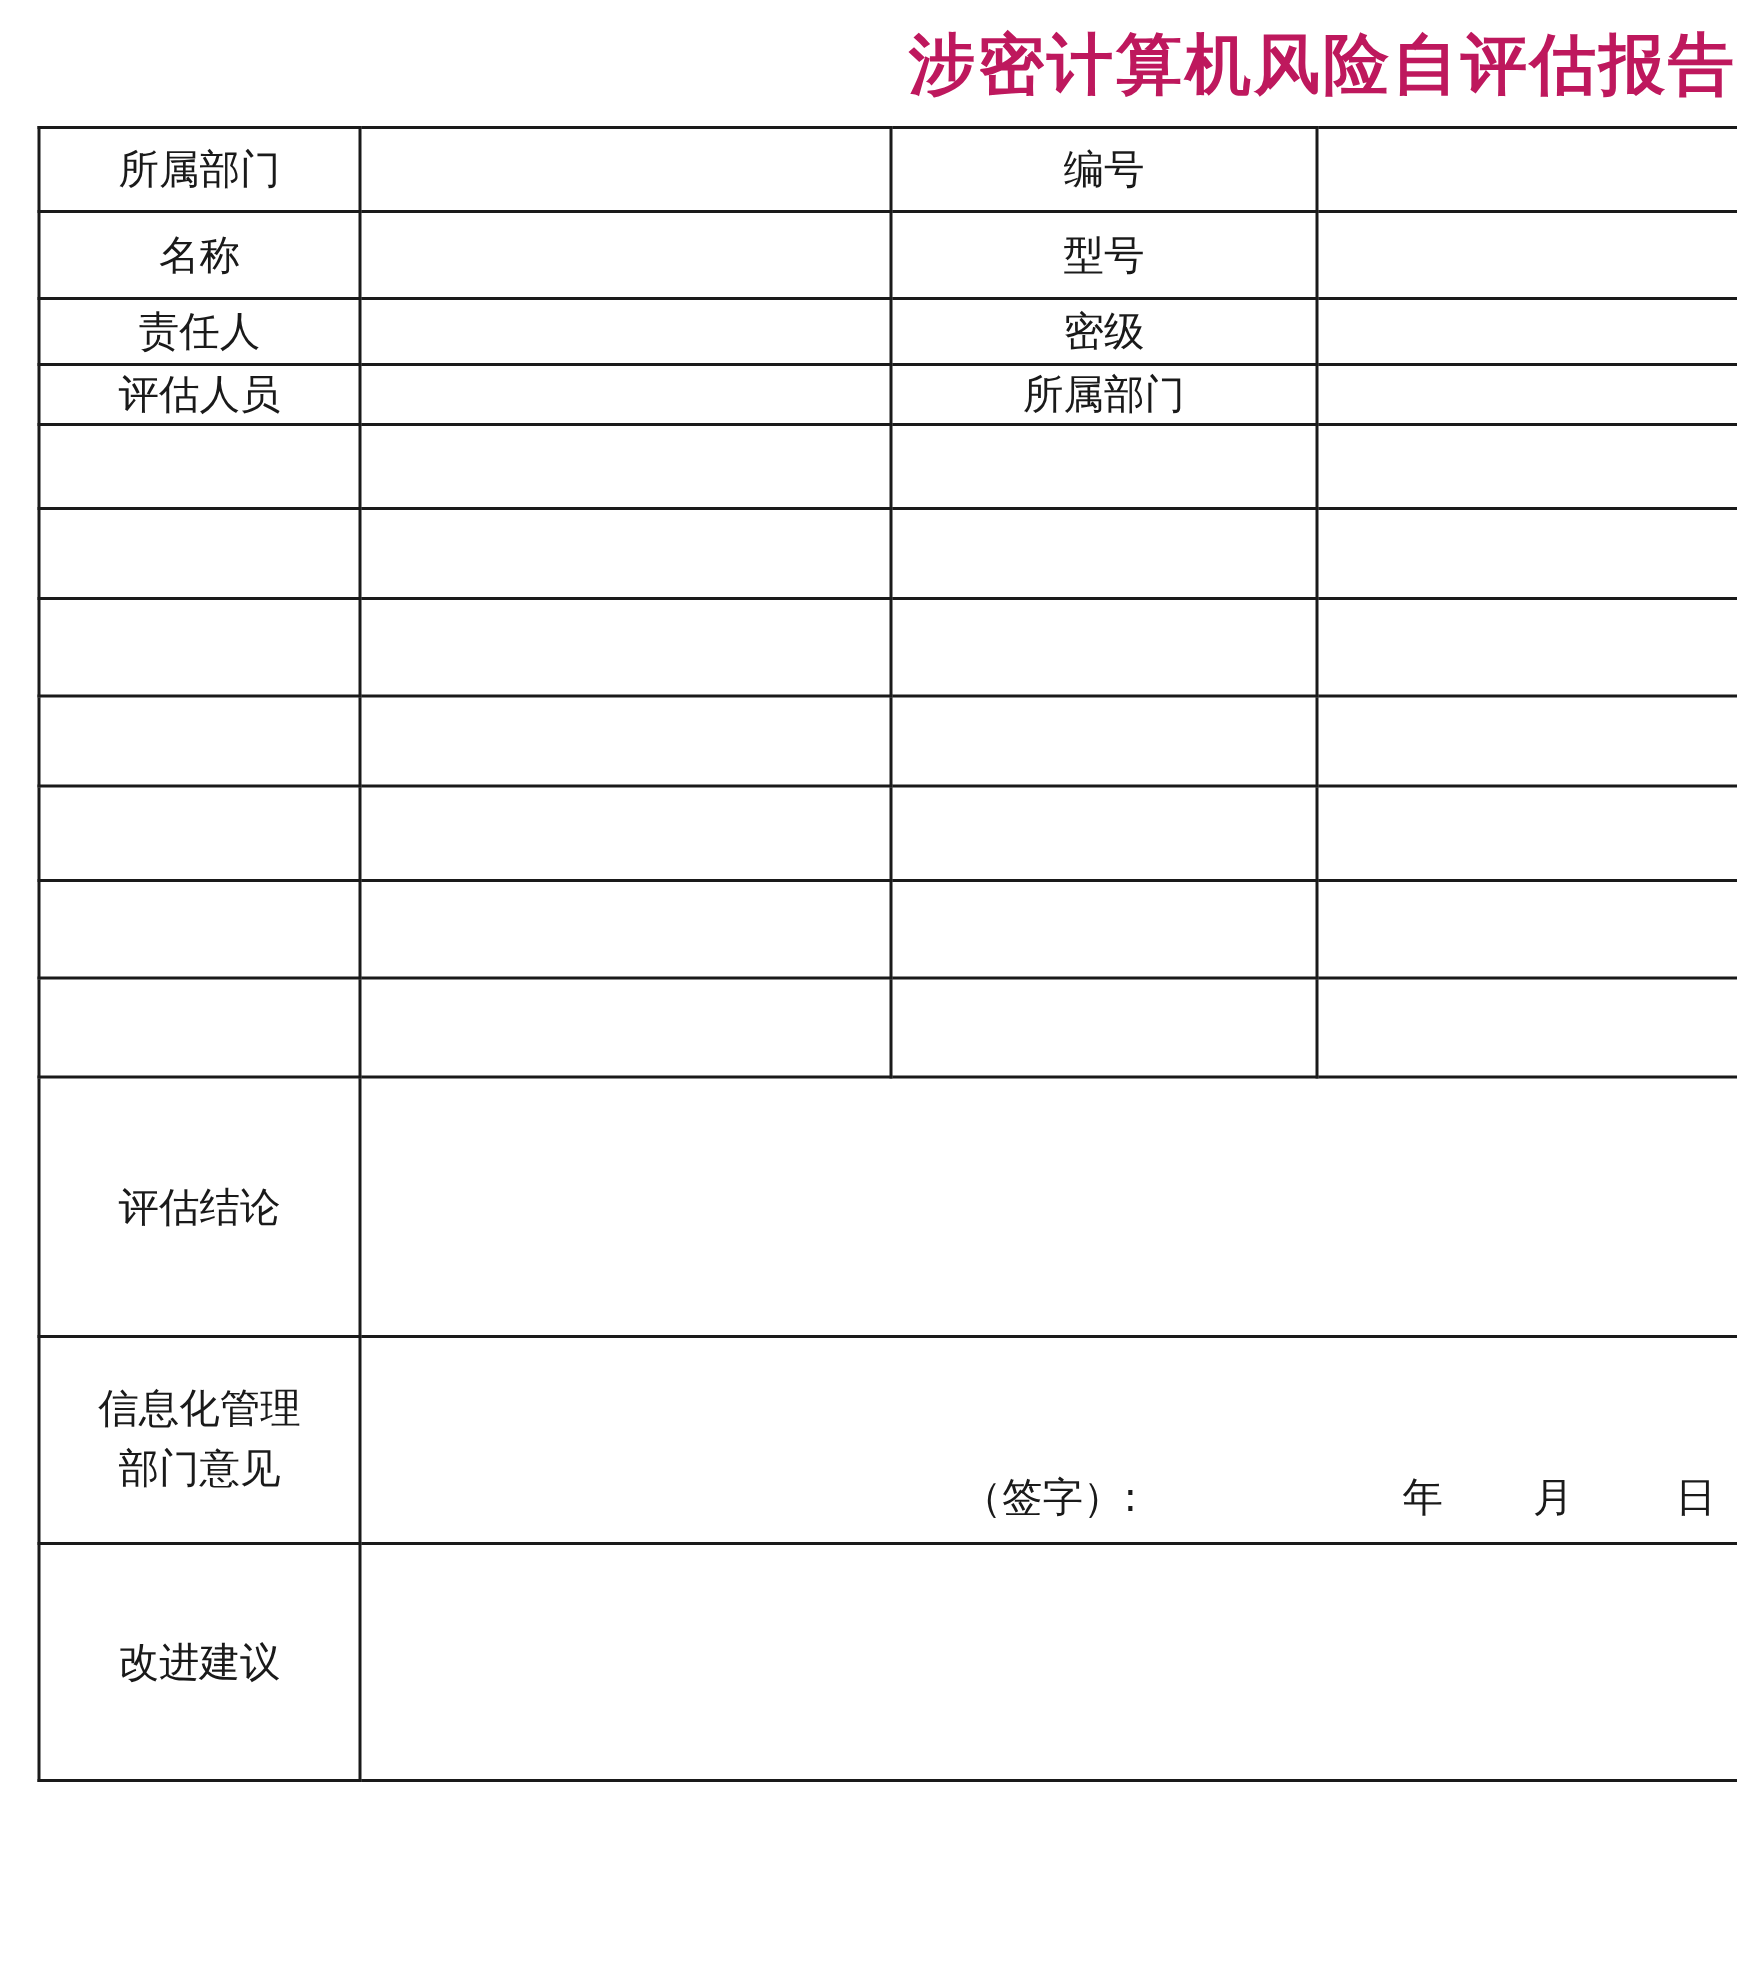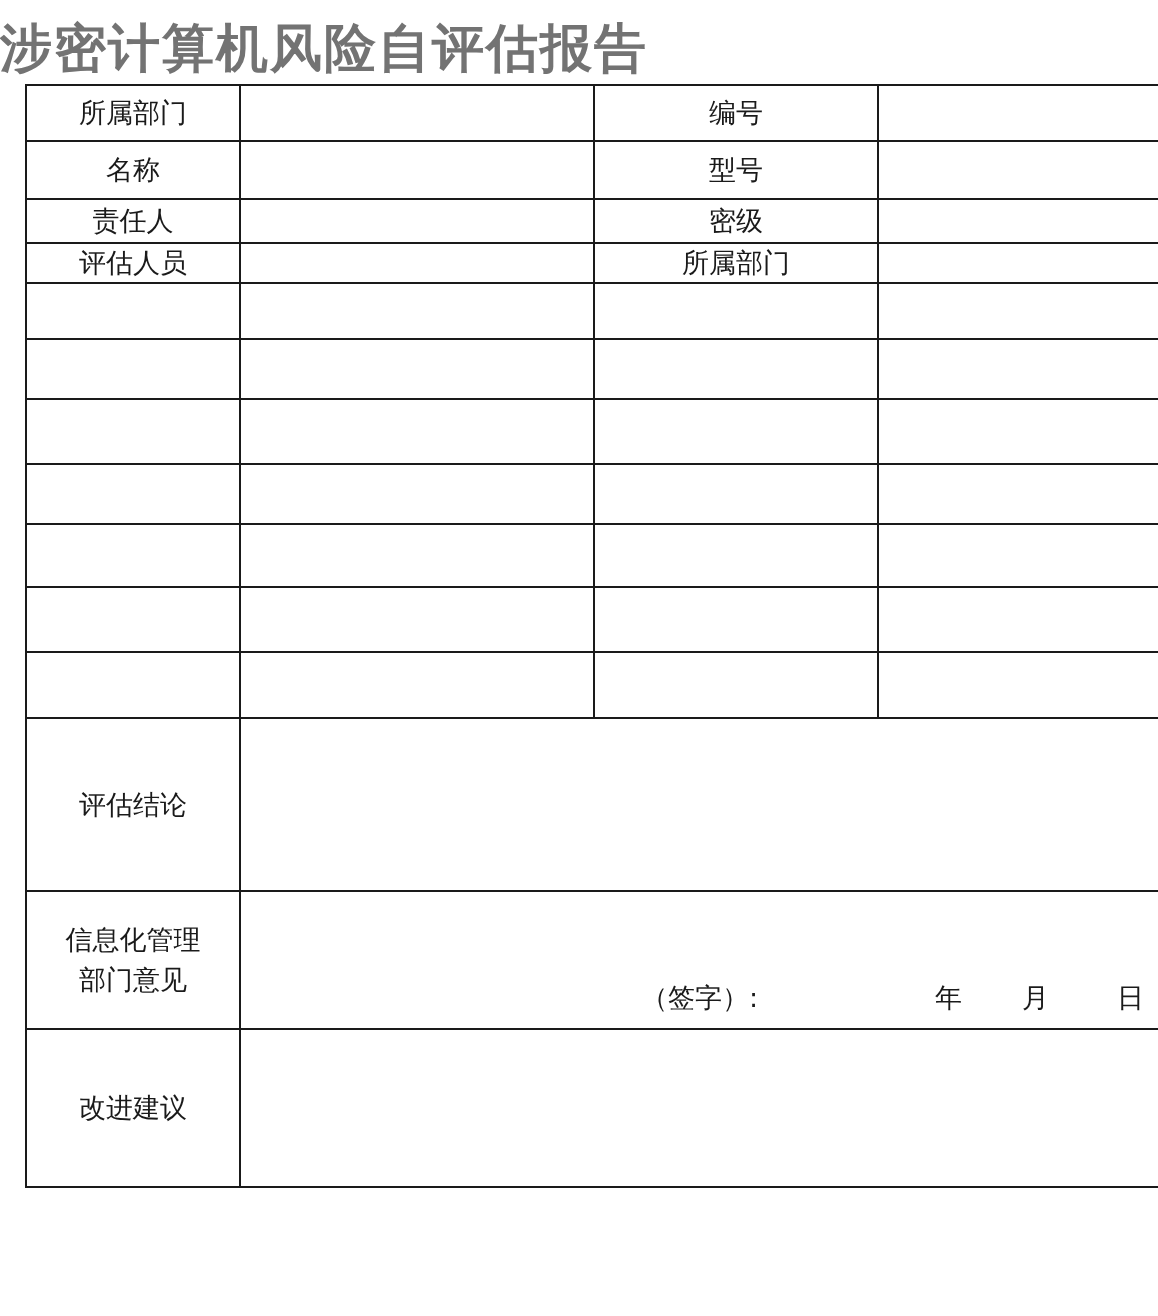"涉密计算机风险自评估报告" .title { color: #737373 -> #be185d; font-size: 52px -> 44px; text-align: left -> right }
